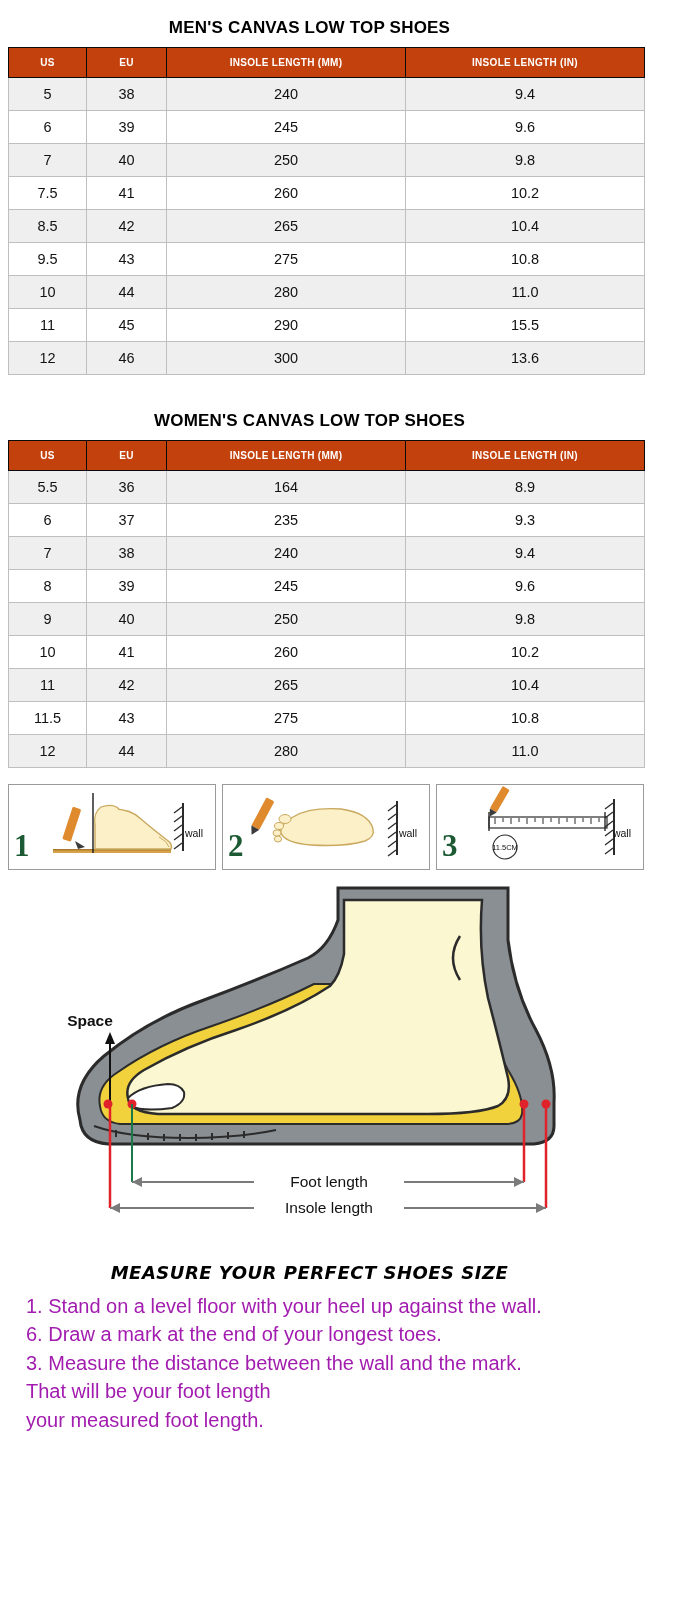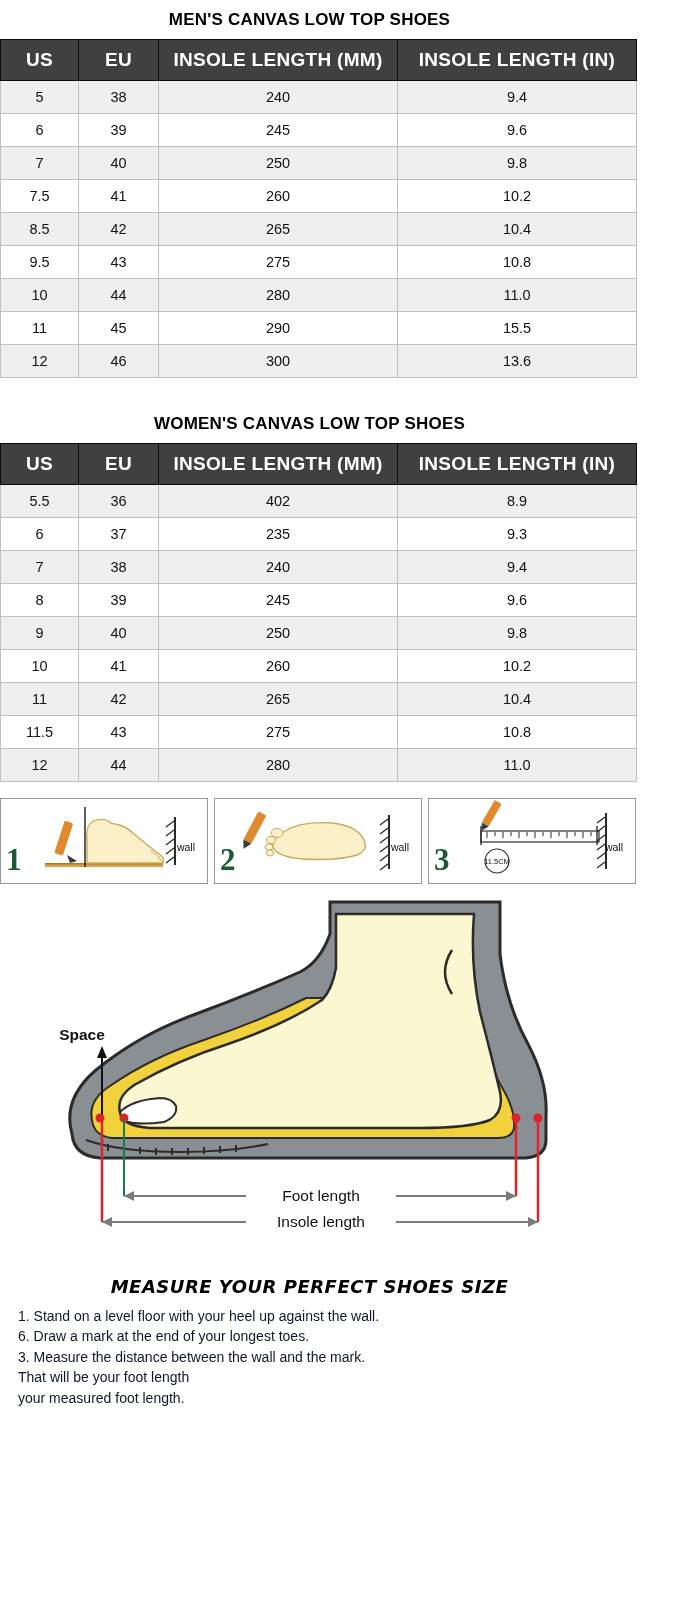"MEN'S CANVAS LOW TOP SHOES" .page { padding: 0 -> 8px }
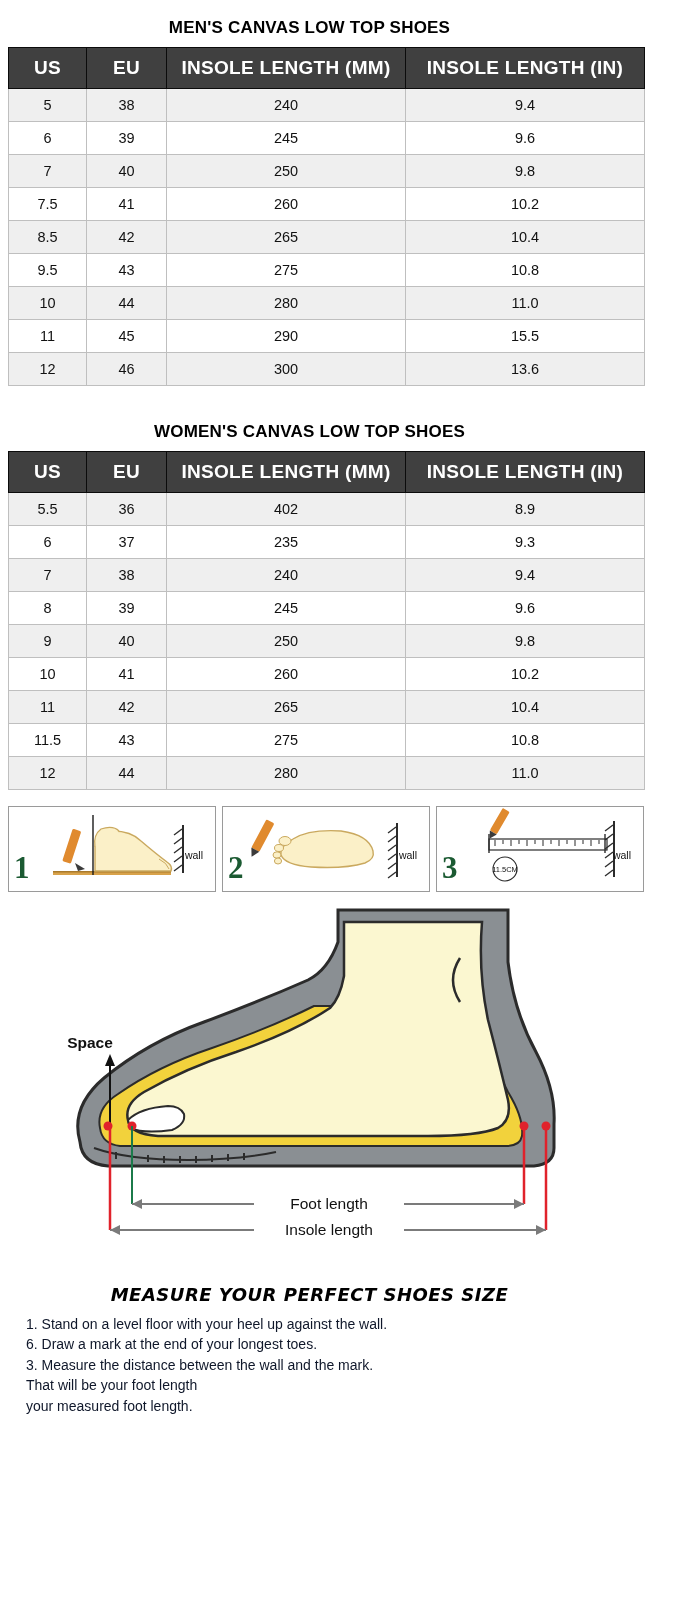"US" table.size-table thead th { background: #404040 -> #c2410c; font-size: 19px -> 10px }
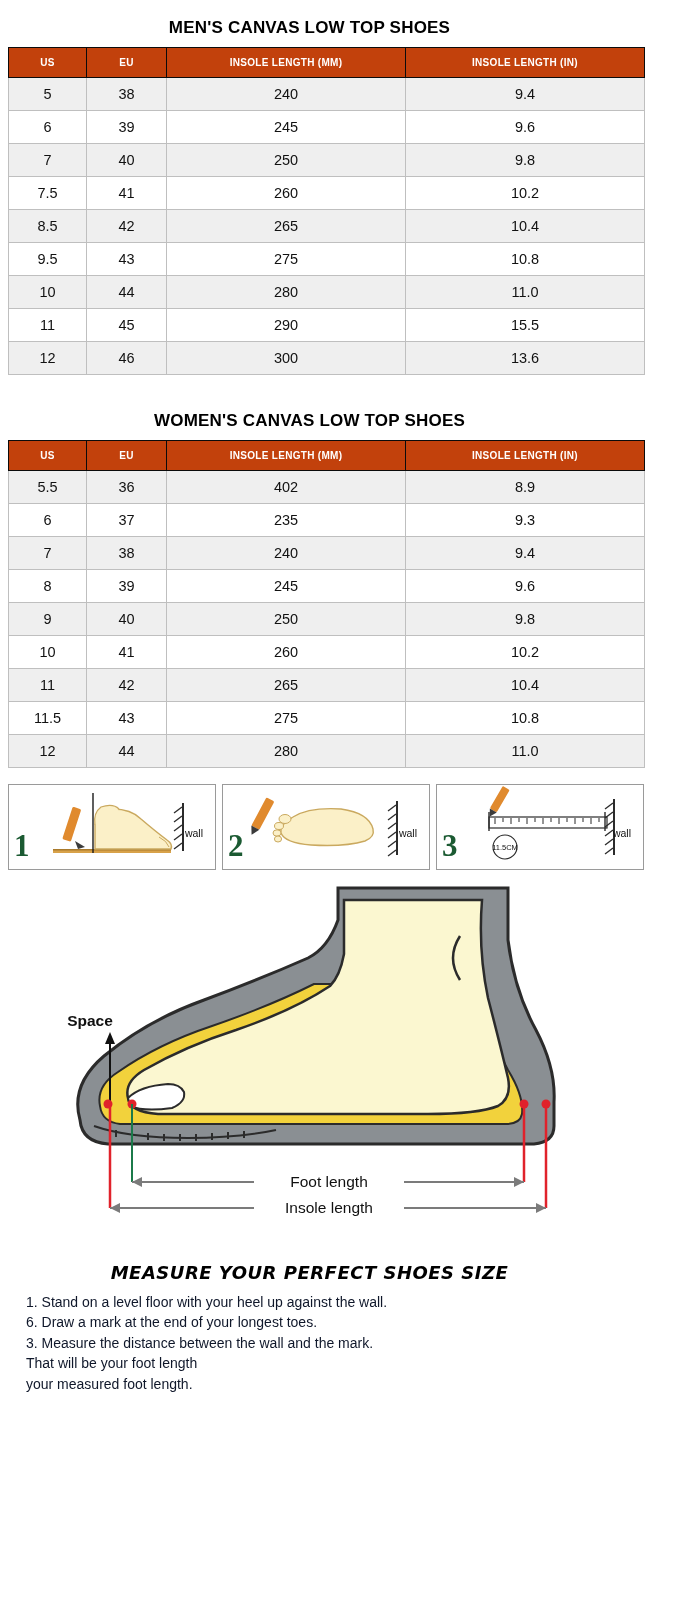"402" td { text: 402 -> 164 }
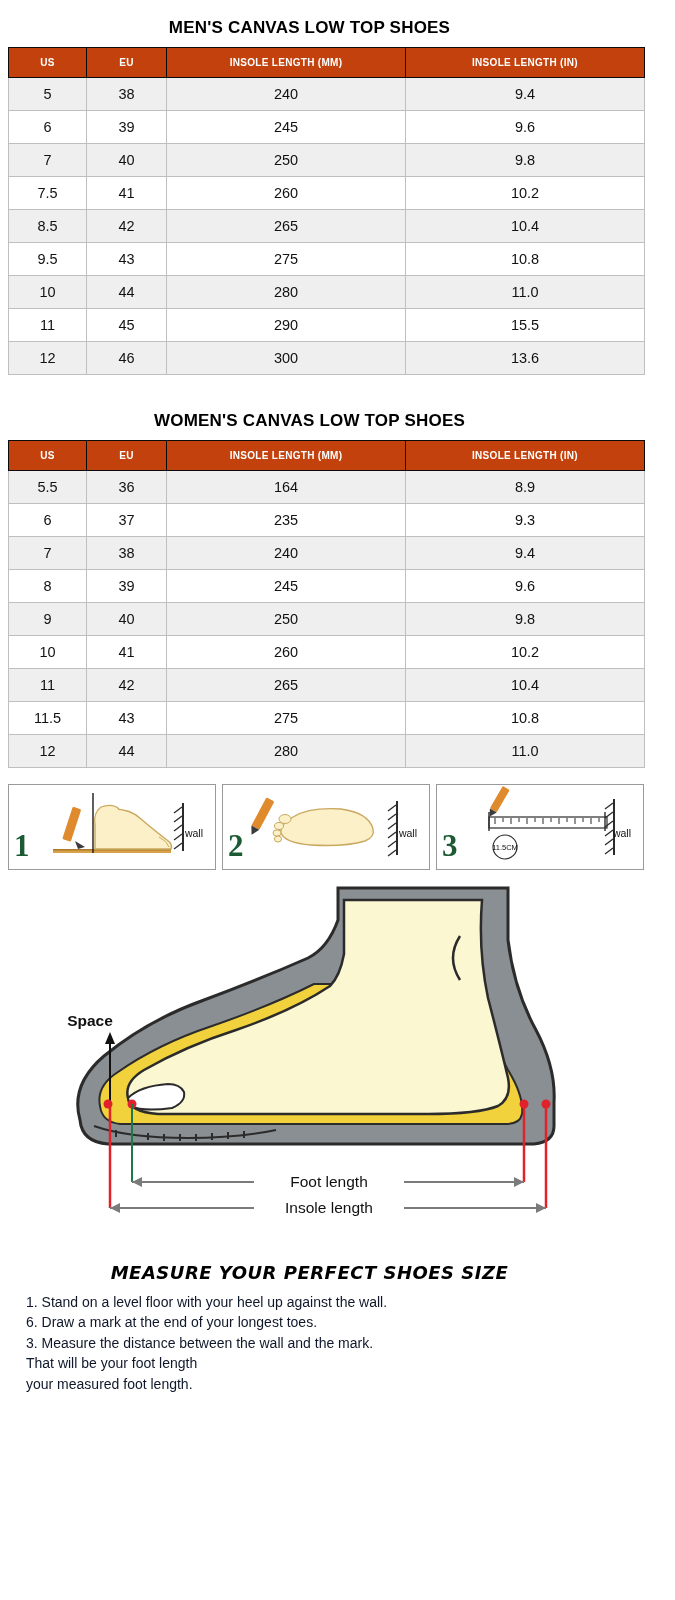"1. Stand on a level" .instructions p { color: #0f172a -> #a21caf; font-size: 14px -> 20px }
